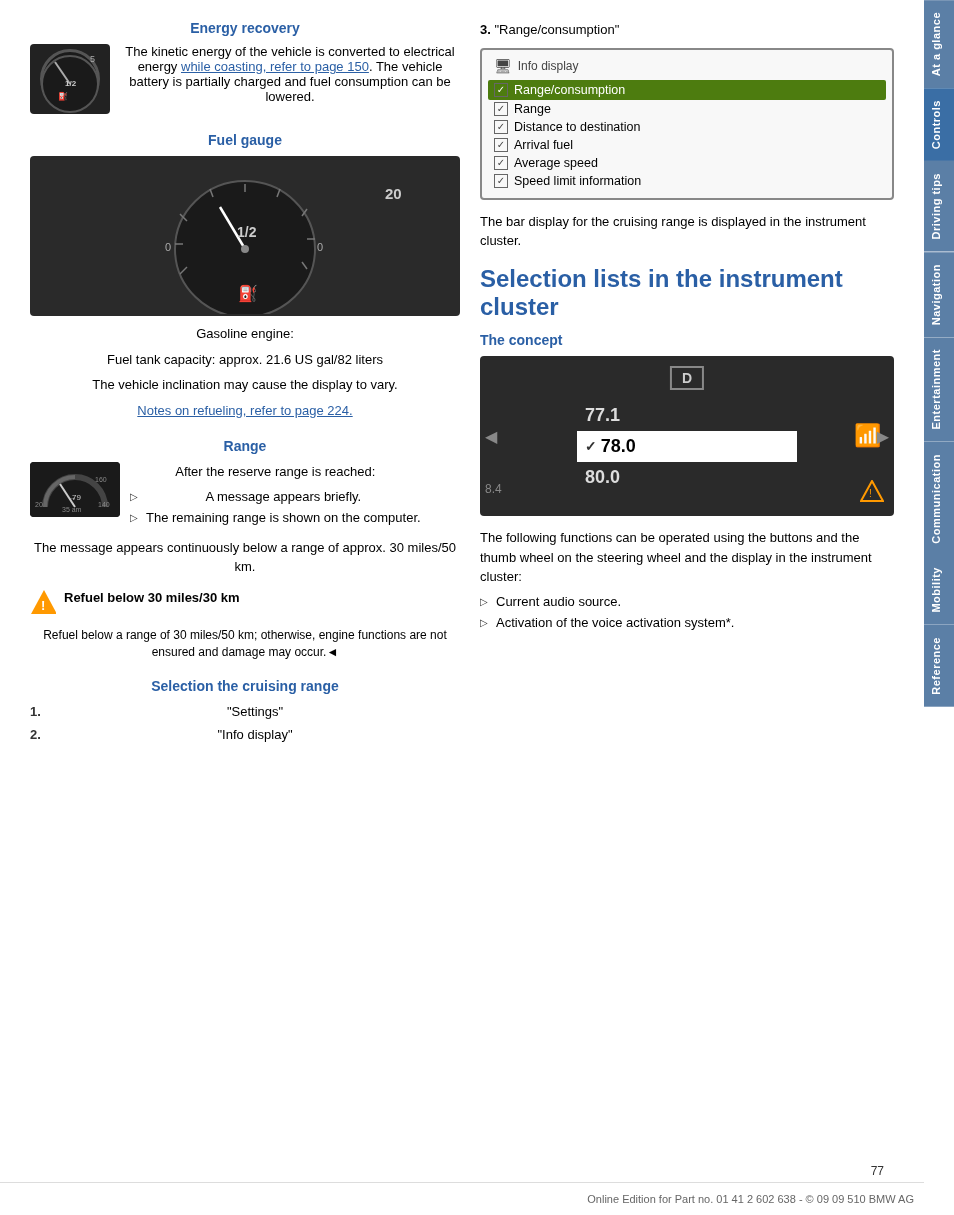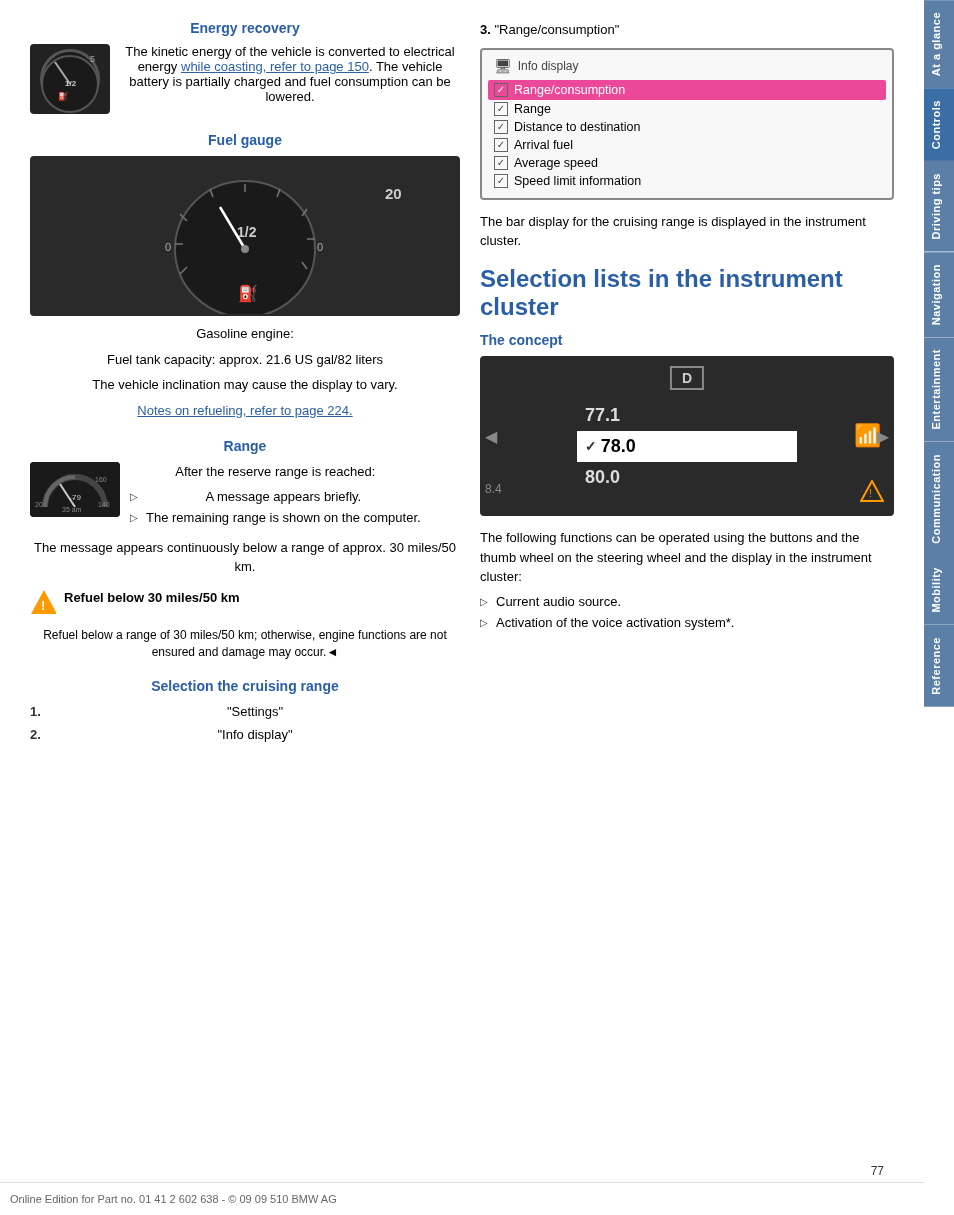"Range/consumption" .info-row.highlighted { background: #ec4899 -> #4d7c0f }
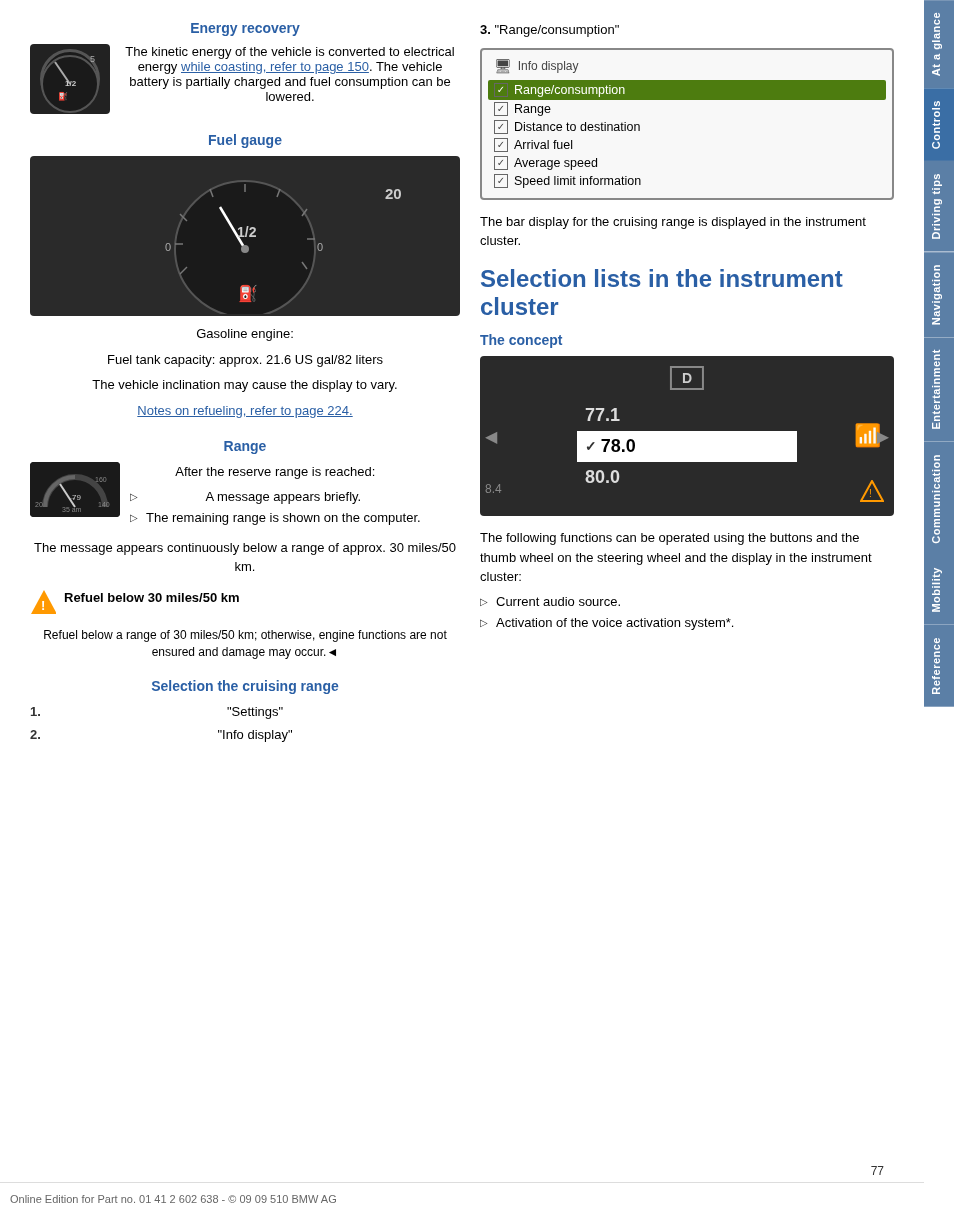"Refuel below 30 miles/50 km" p.warning-text { text: miles/50 -> miles/30 }
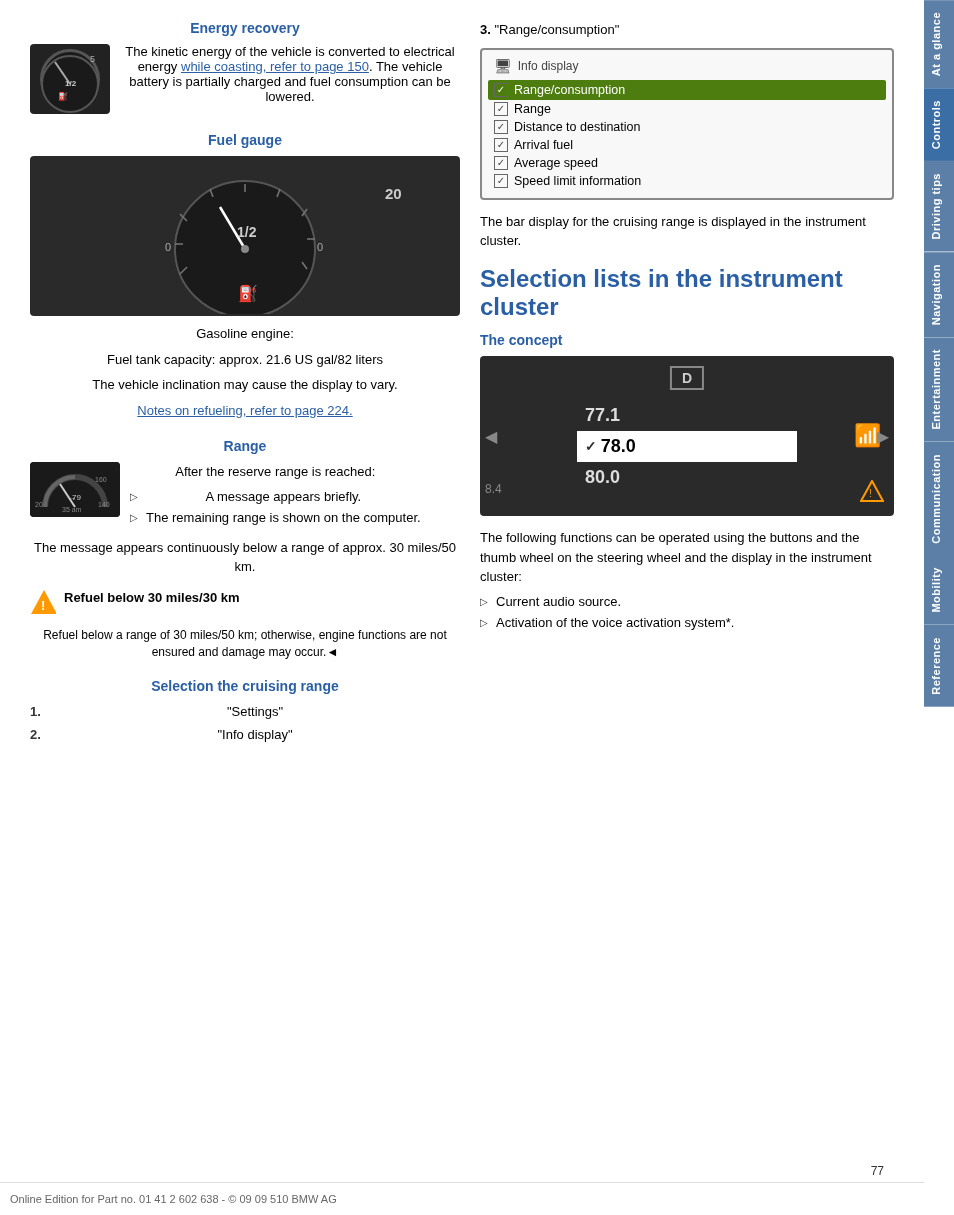"Online Edition for Part no." .page-footer { text-align: left -> right }
